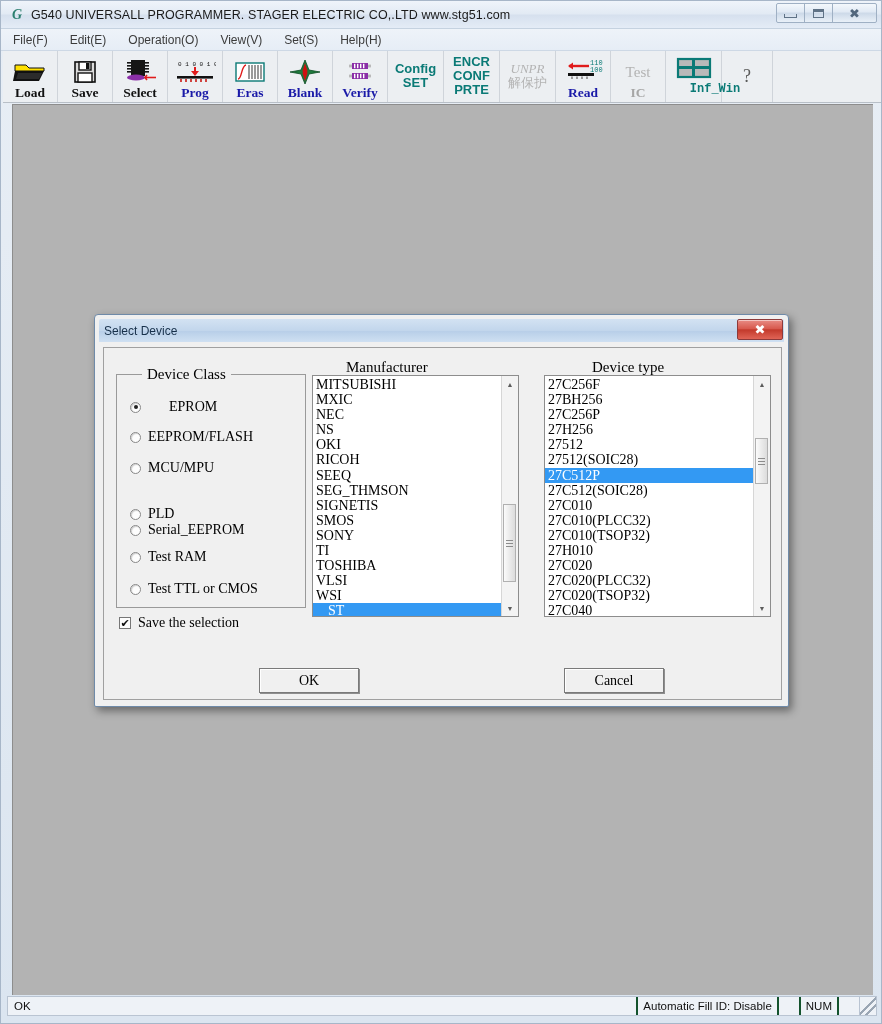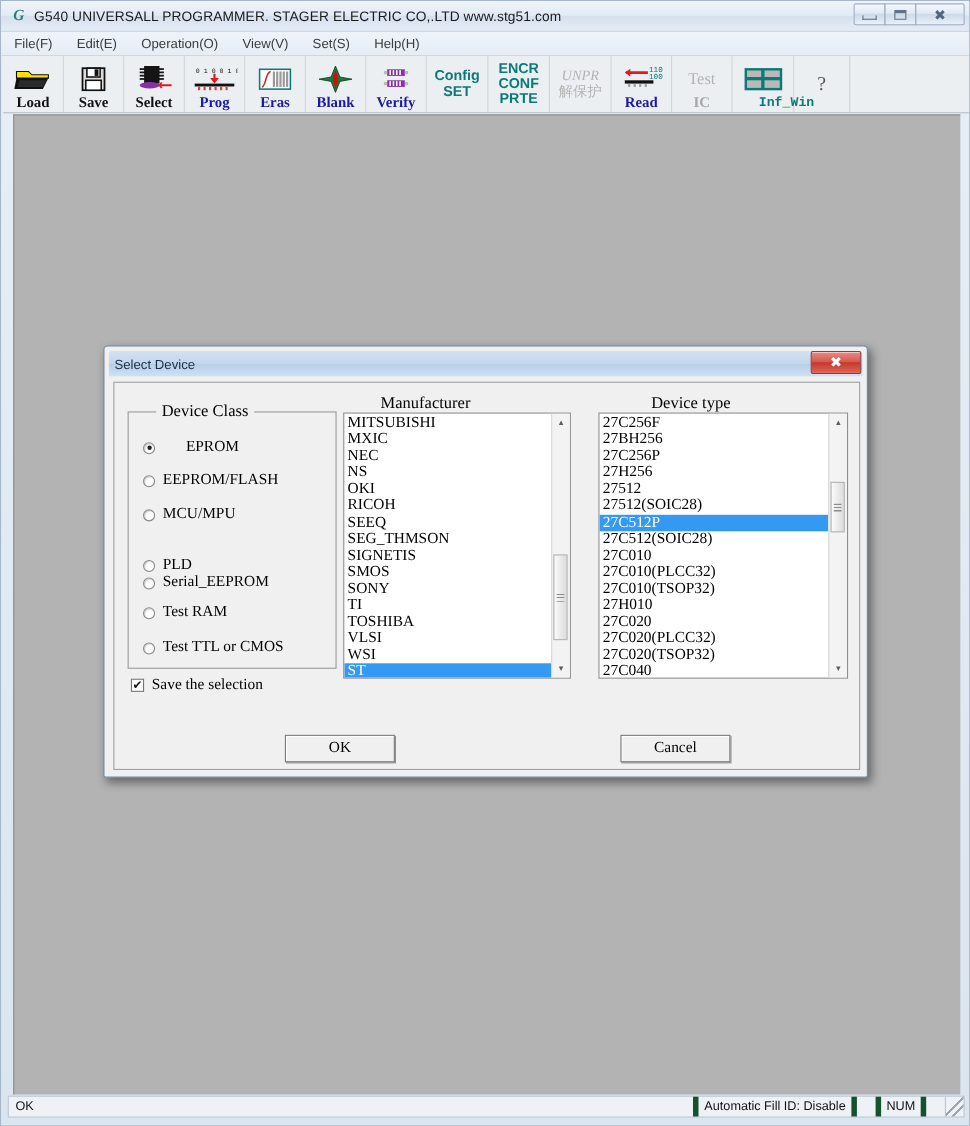"Config" .tb-btn.w-wide { justify-content: none -> center }
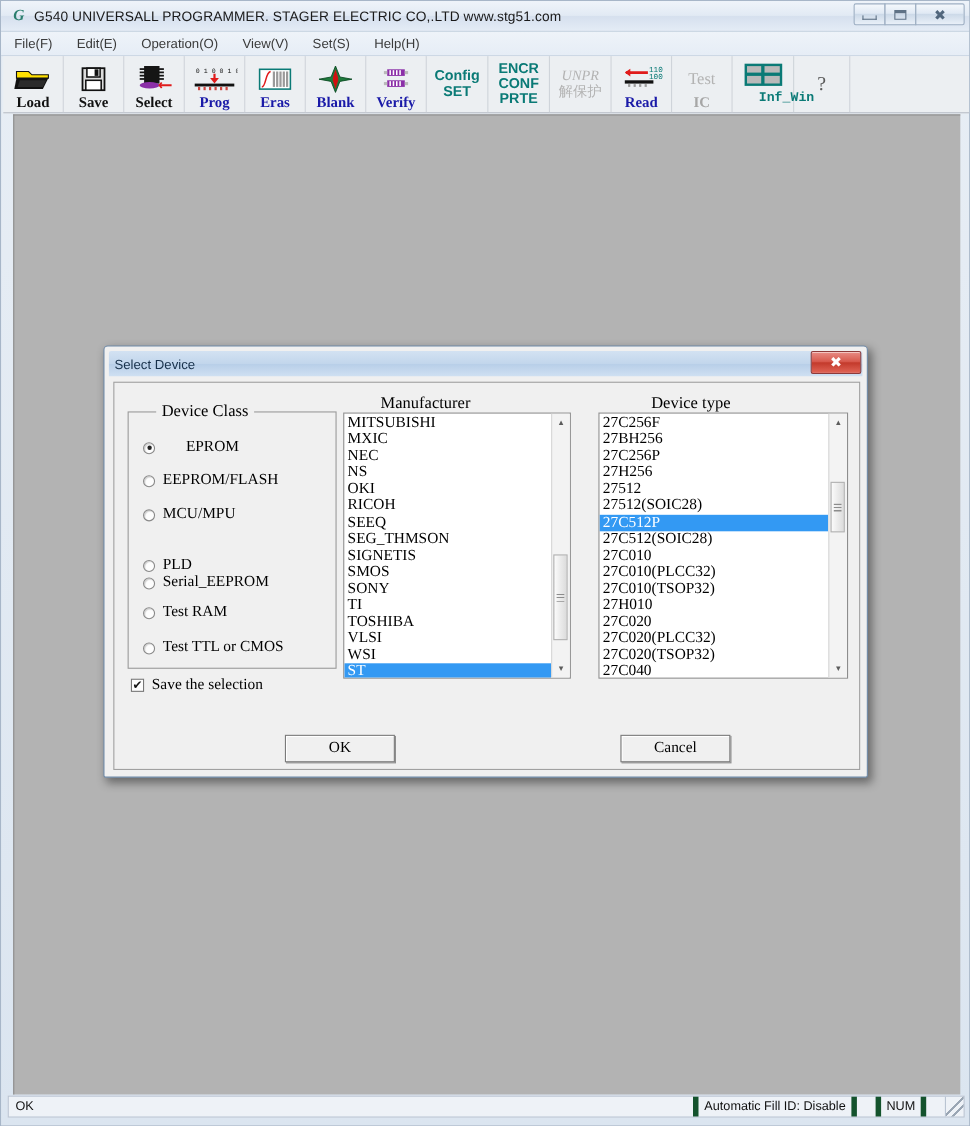"ST" div.list-item { padding-left: 3px -> 15px }
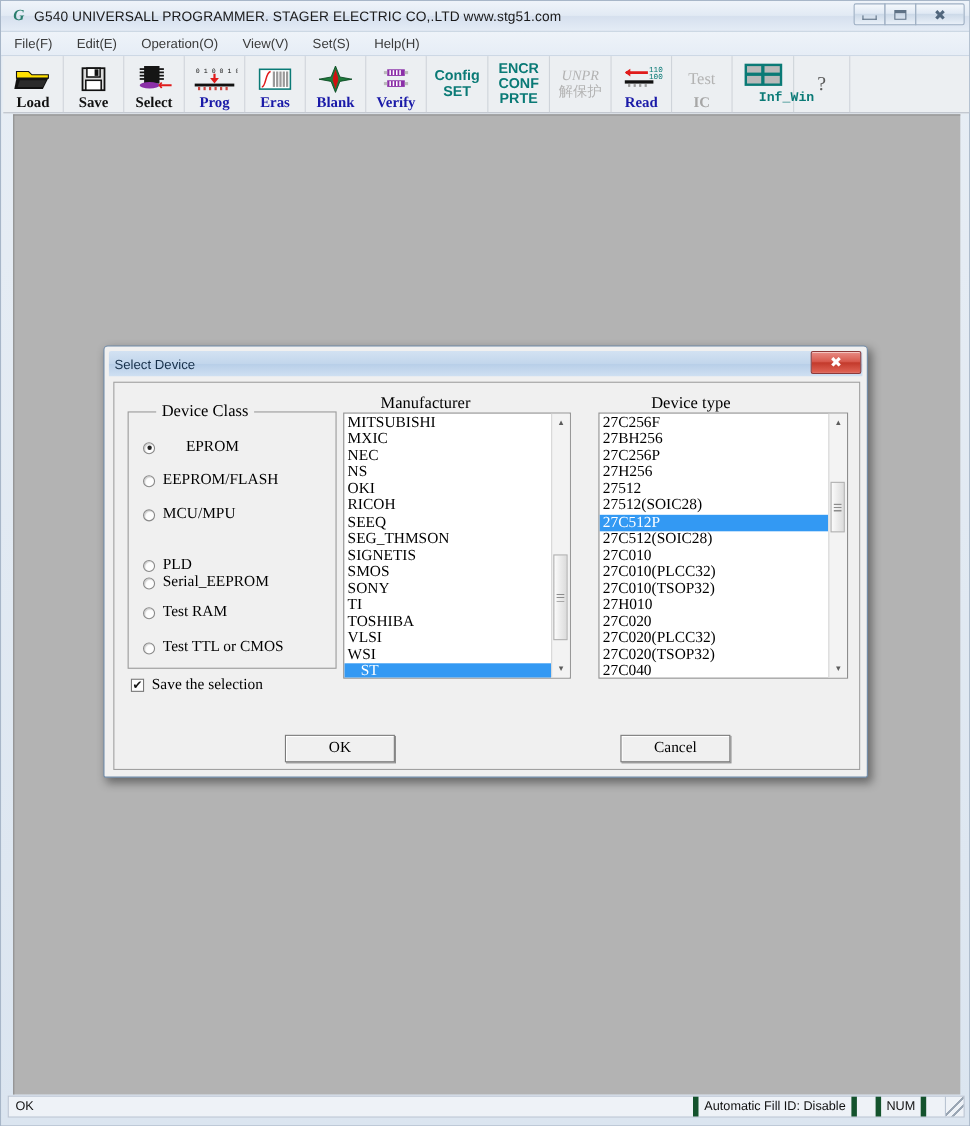"Automatic Fill ID: Disable" .status-pane { border-left: 5px solid #14532d -> 2px solid #14532d }
